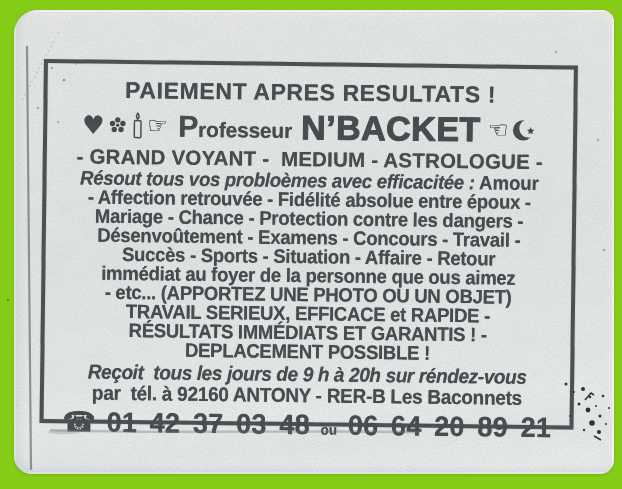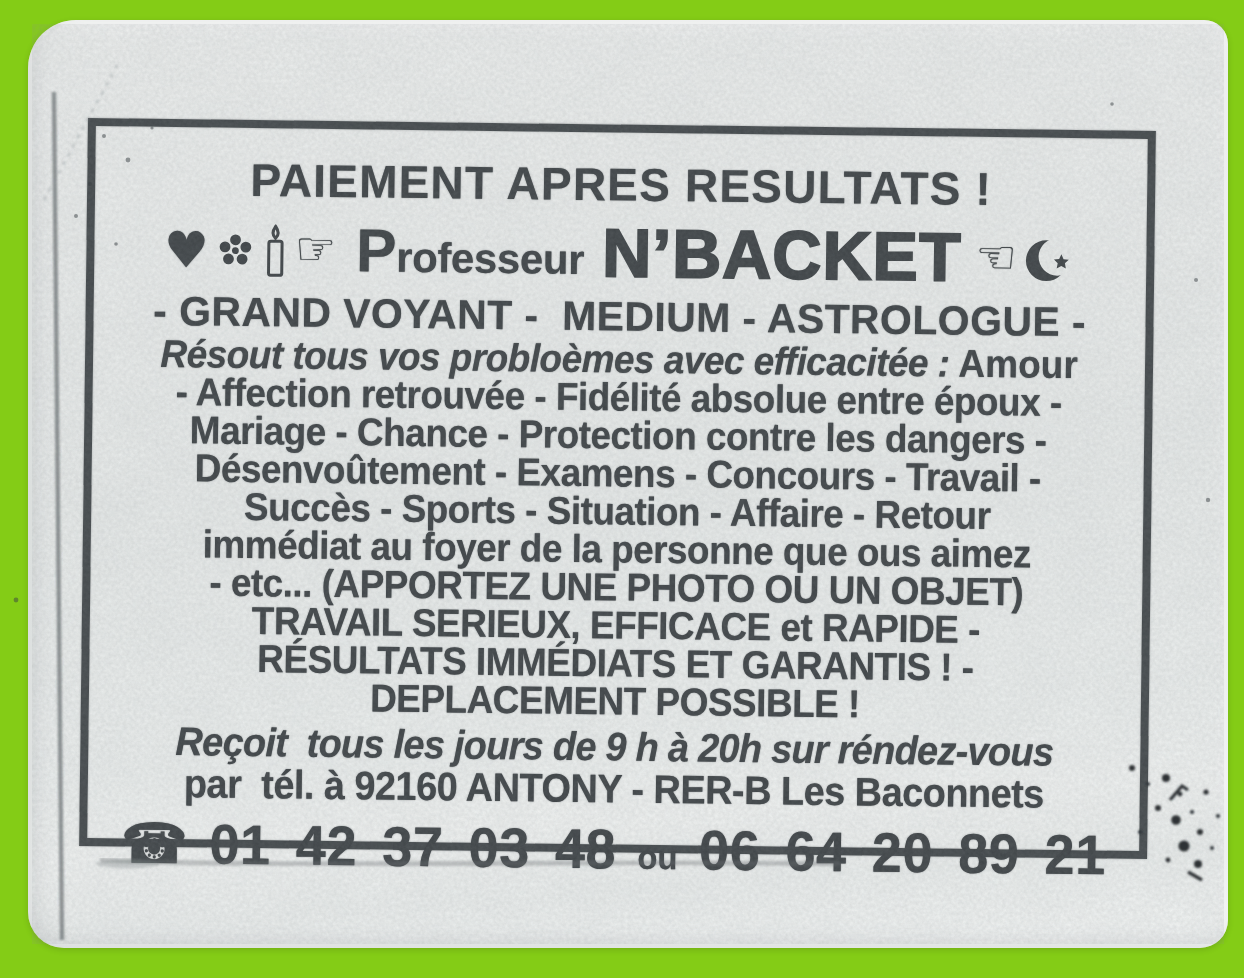"ou" .phone-sep { font-size: 17px -> 14px }
